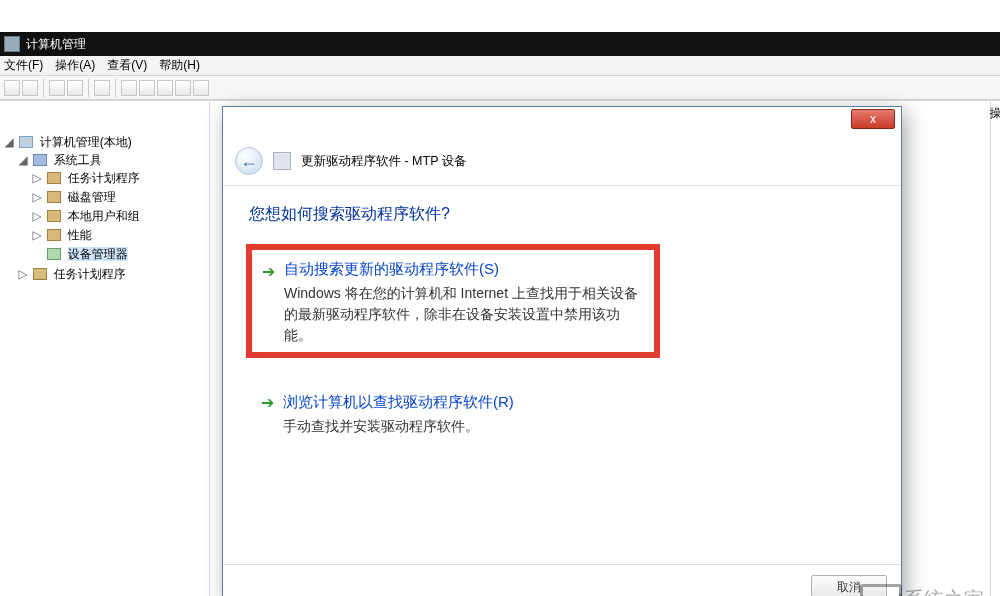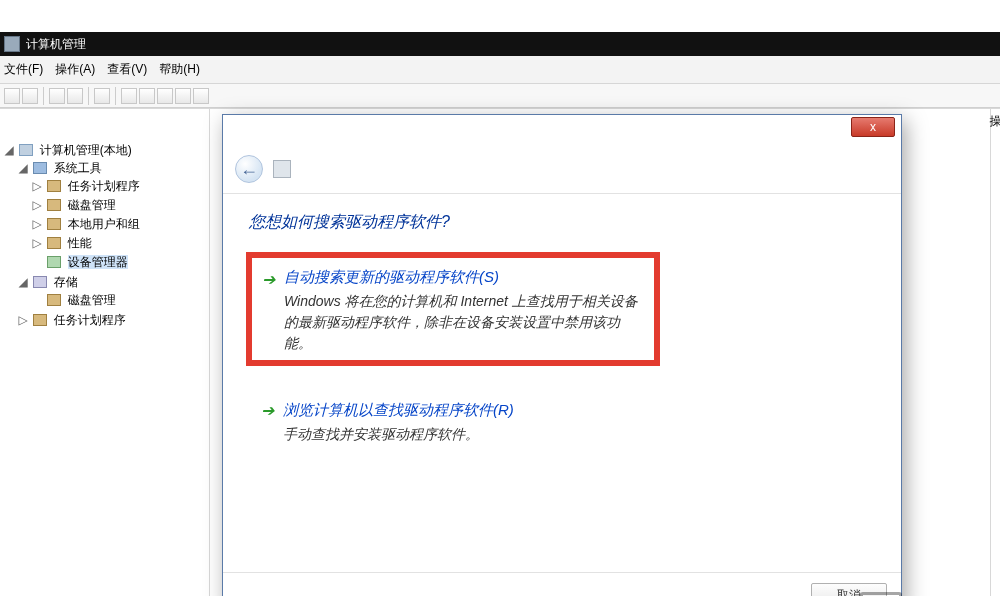"文件(F)" .menubar { height: 28px -> 20px }
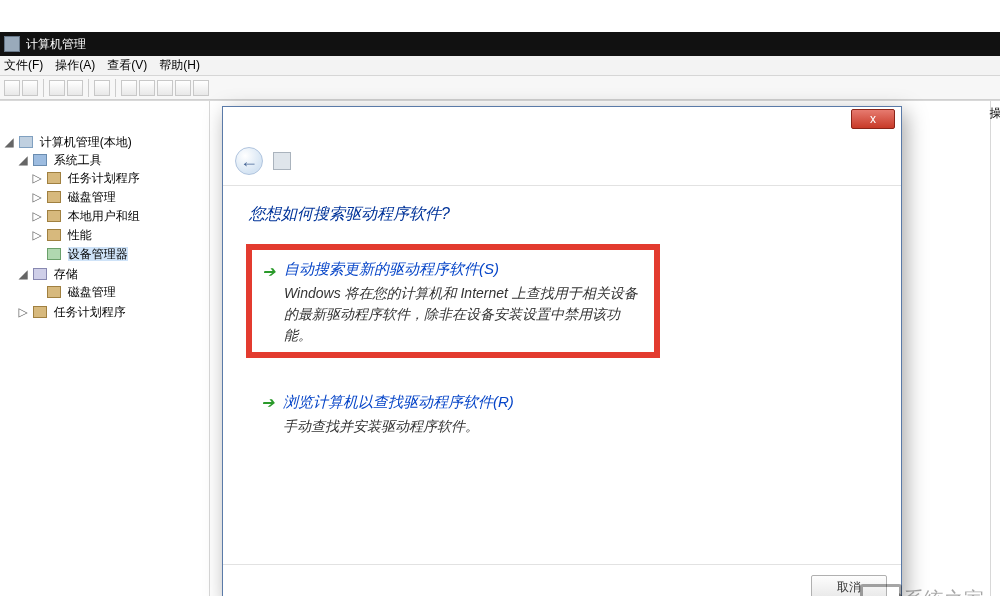"更新驱动程序软件 - MTP 设备" div.hdr-text { html: none -> <div>更新驱动程序软件 - MTP 设备</div> }
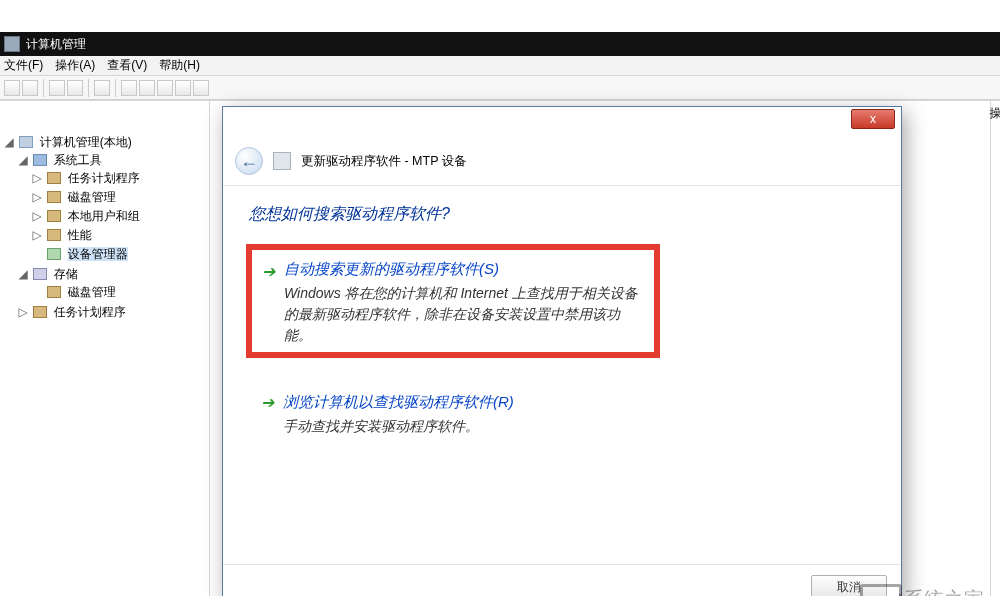"您想如何搜索驱动程序软件?" .dialog .body { font-style: italic -> none }
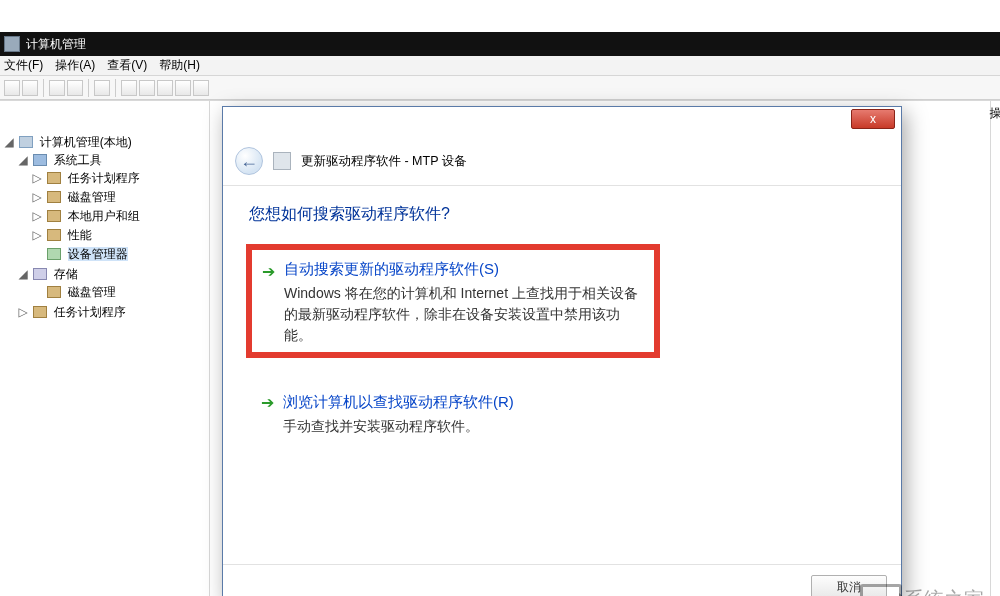"◢ 存储" li { html: <li> <span>◢</span> <span></span> <span>存储</span> <ul> <li> <span>&nbsp;</span> <span></span> <span>磁盘管理</span> </li> </ul> </li> -> none }
